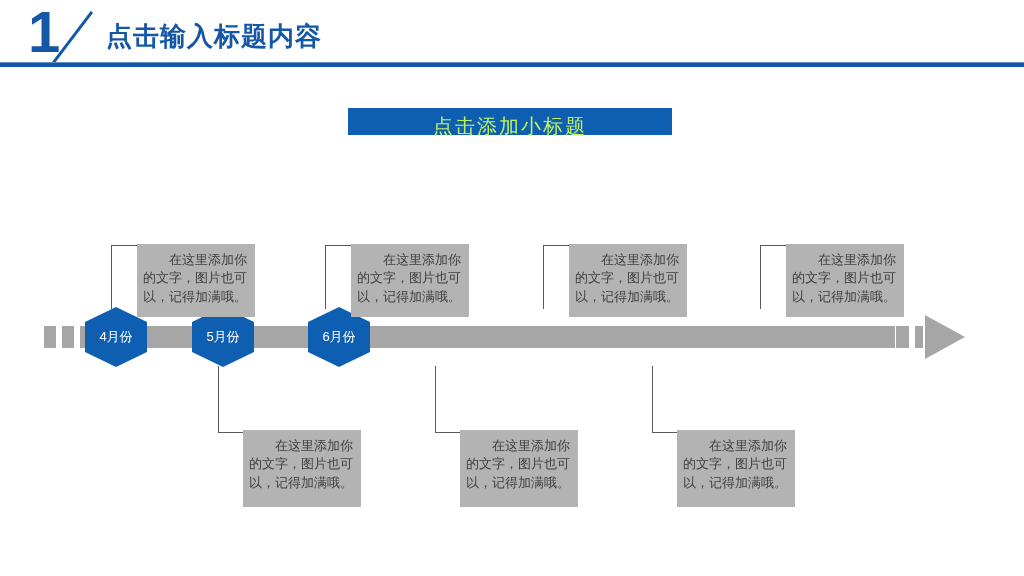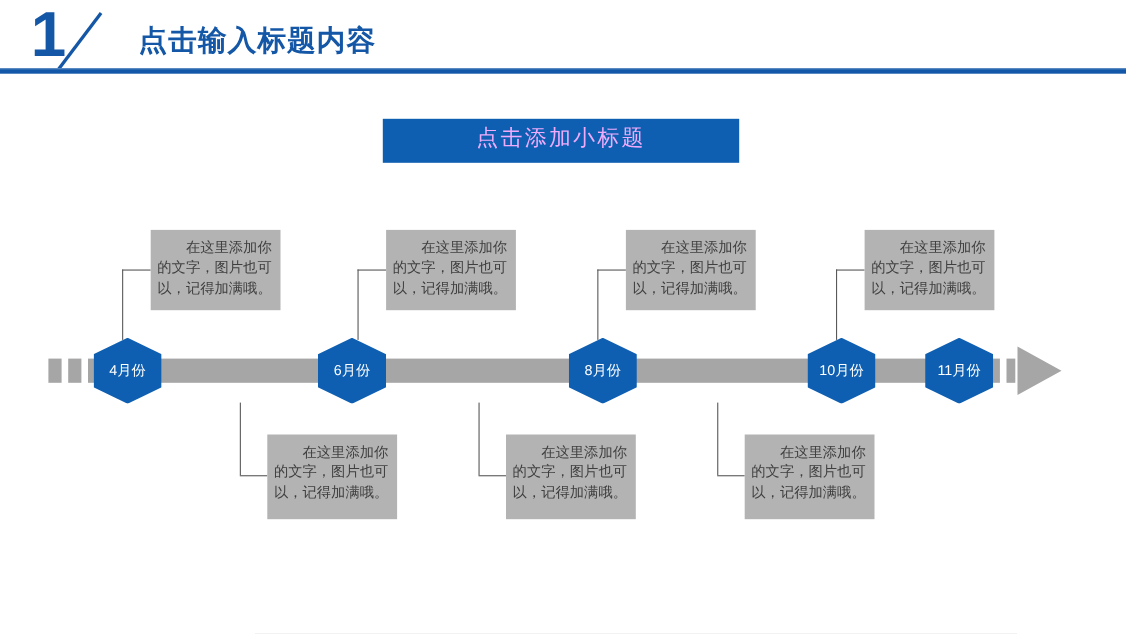"点击输入标题内容" .hdr-title { margin-left: 20px -> none }
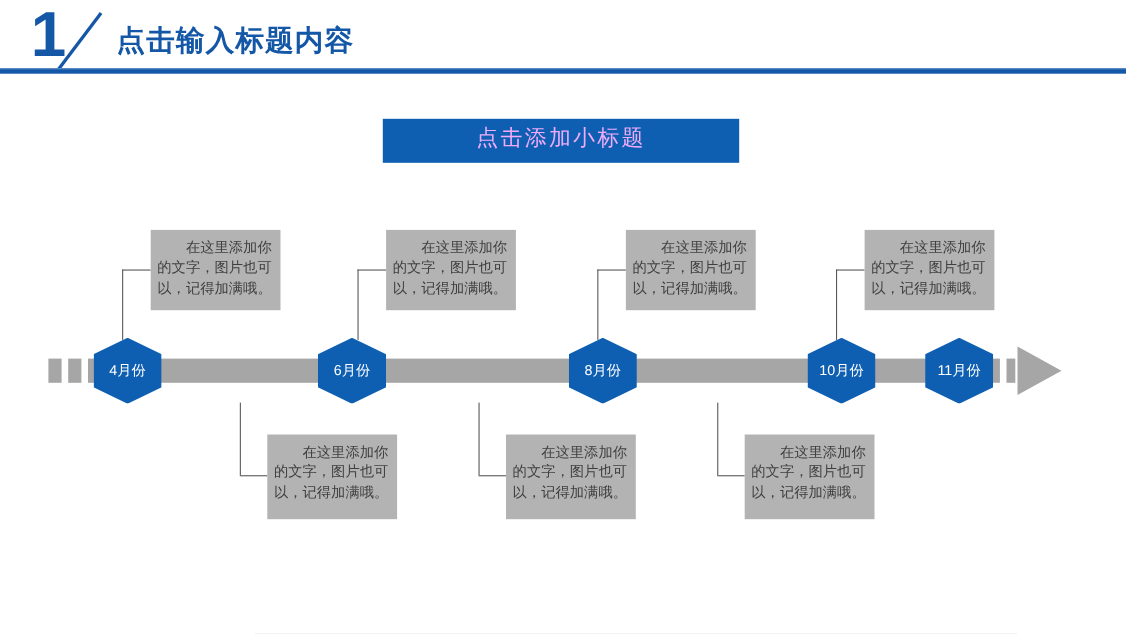"点击添加小标题" .subtitle { color: #f0abfc -> #bef264; height: 40px -> 27px }
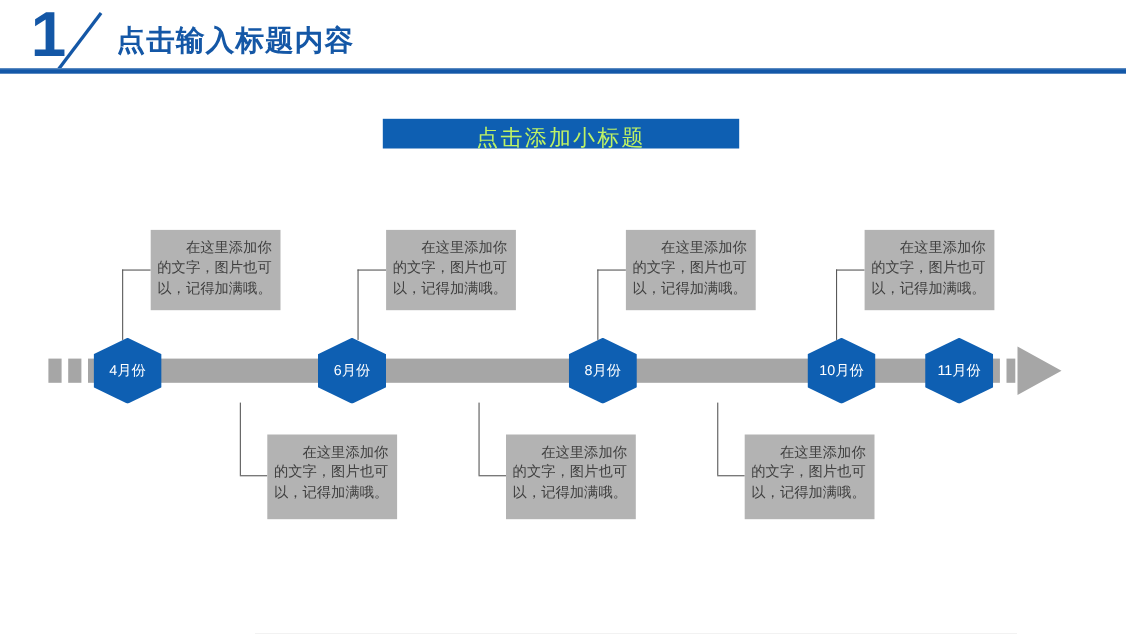"在这里添加你的文字，图片也可以，记得加满哦。" .note { margin-top: none -> 35px }
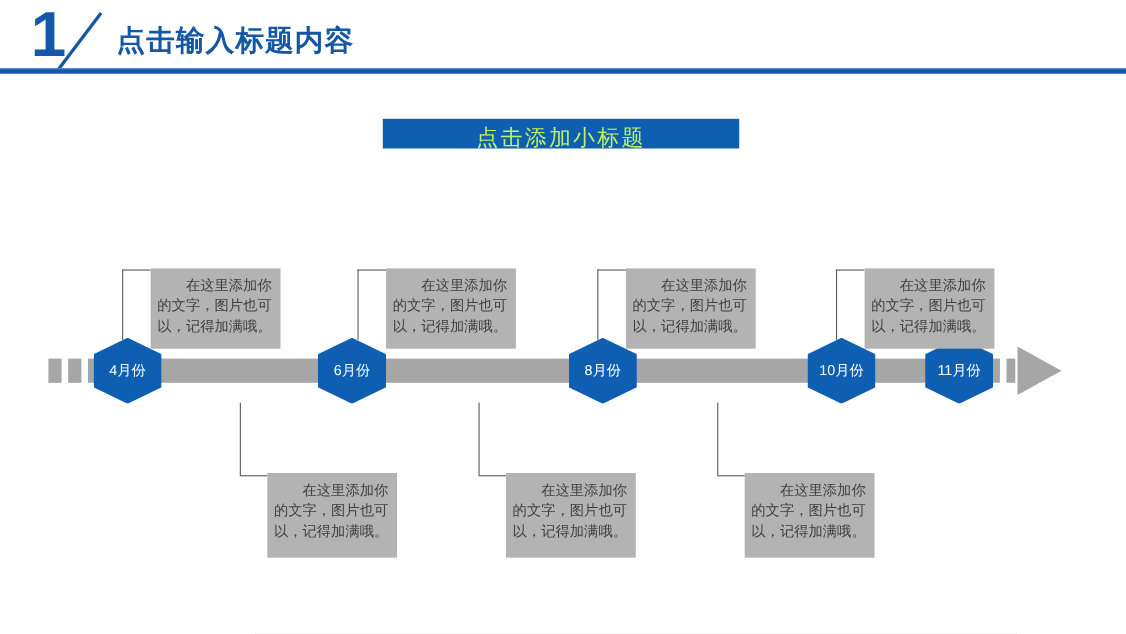"5月份" div.hex { html: none -> <div>5月份</div> }
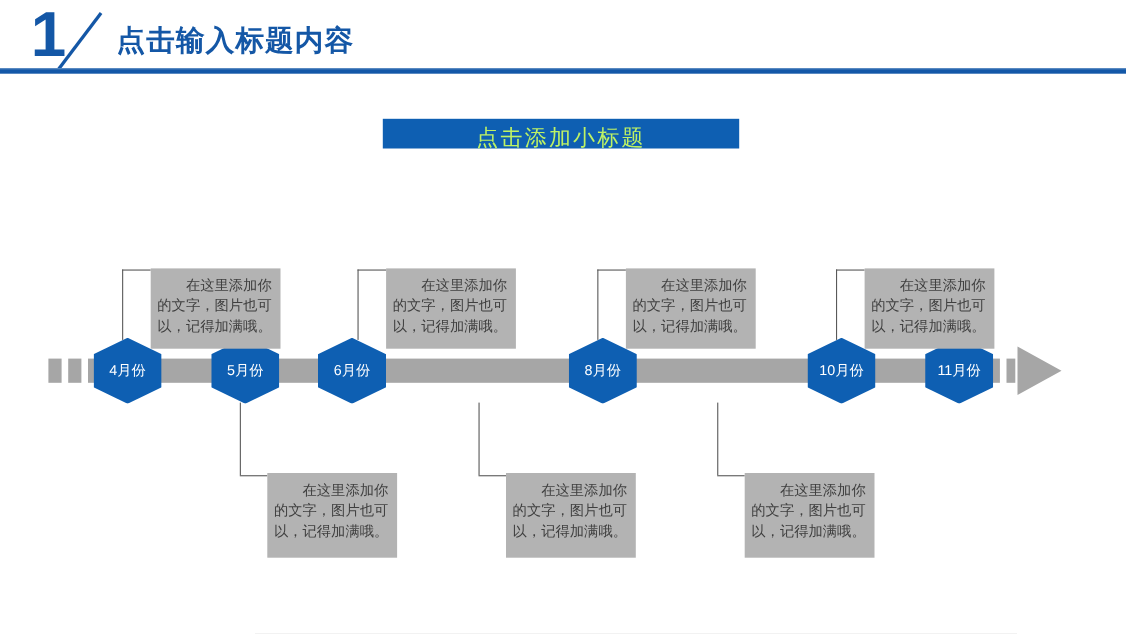"6月份" div.hex { left: 289px -> 308px }
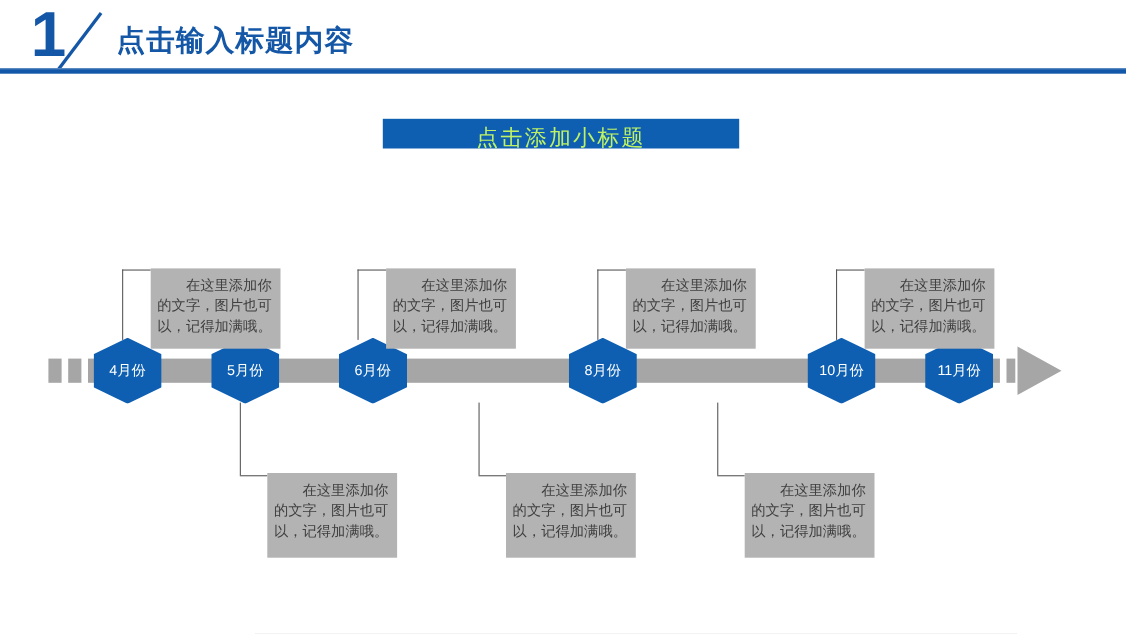"8月份" div.hex { html: <div>8月份</div> -> none }
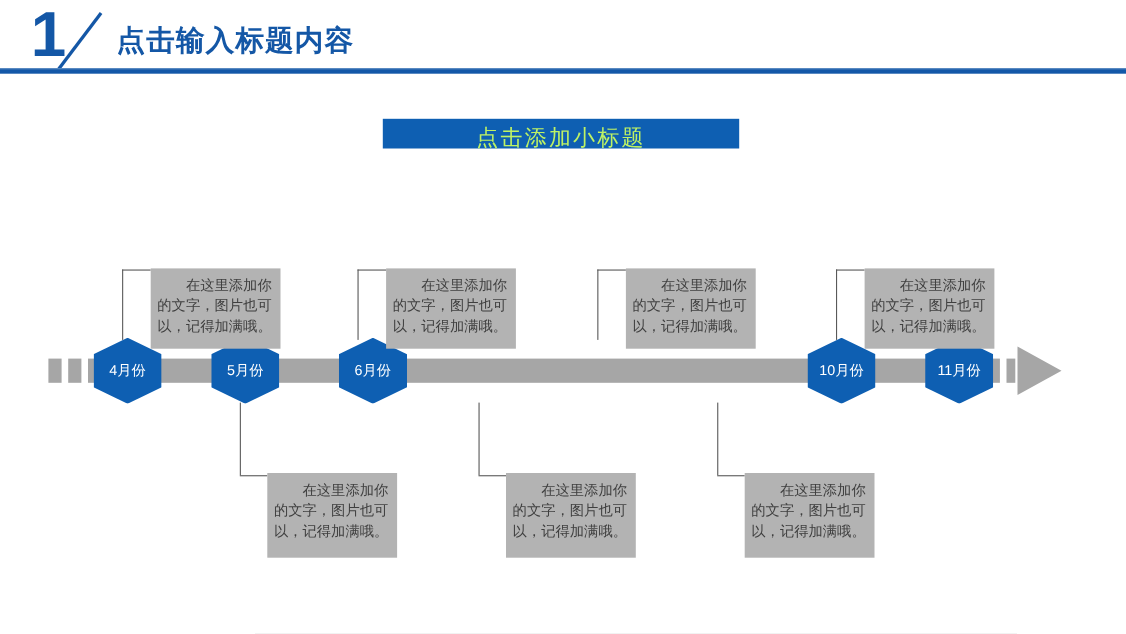"10月份" div.hex { html: <div>10月份</div> -> none }
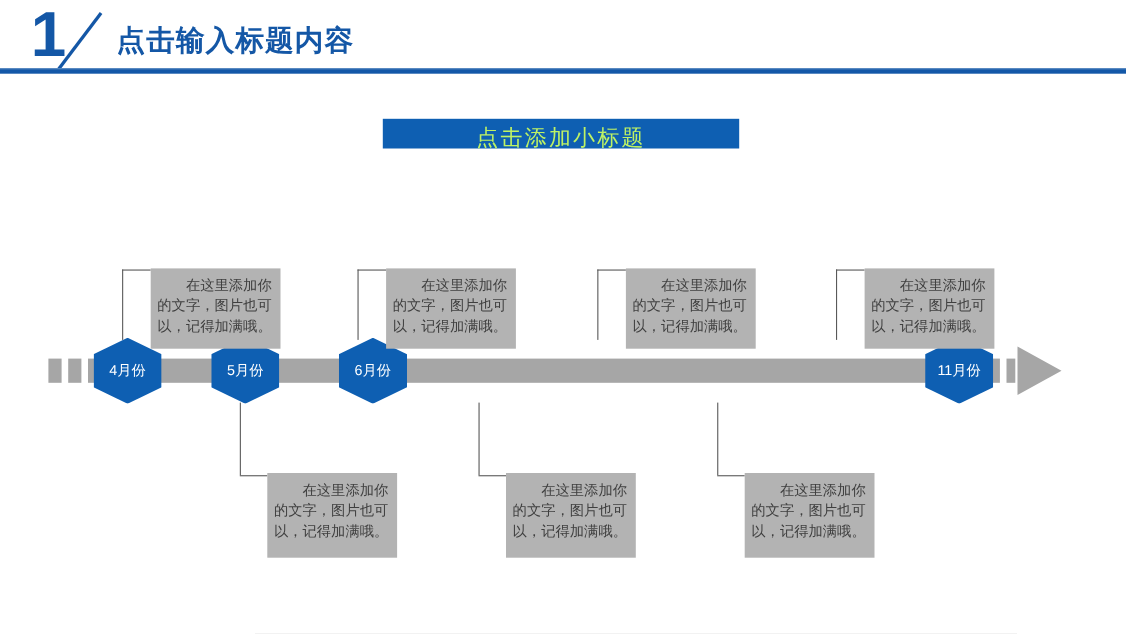"11月份" div.hex { html: <div>11月份</div> -> none }
